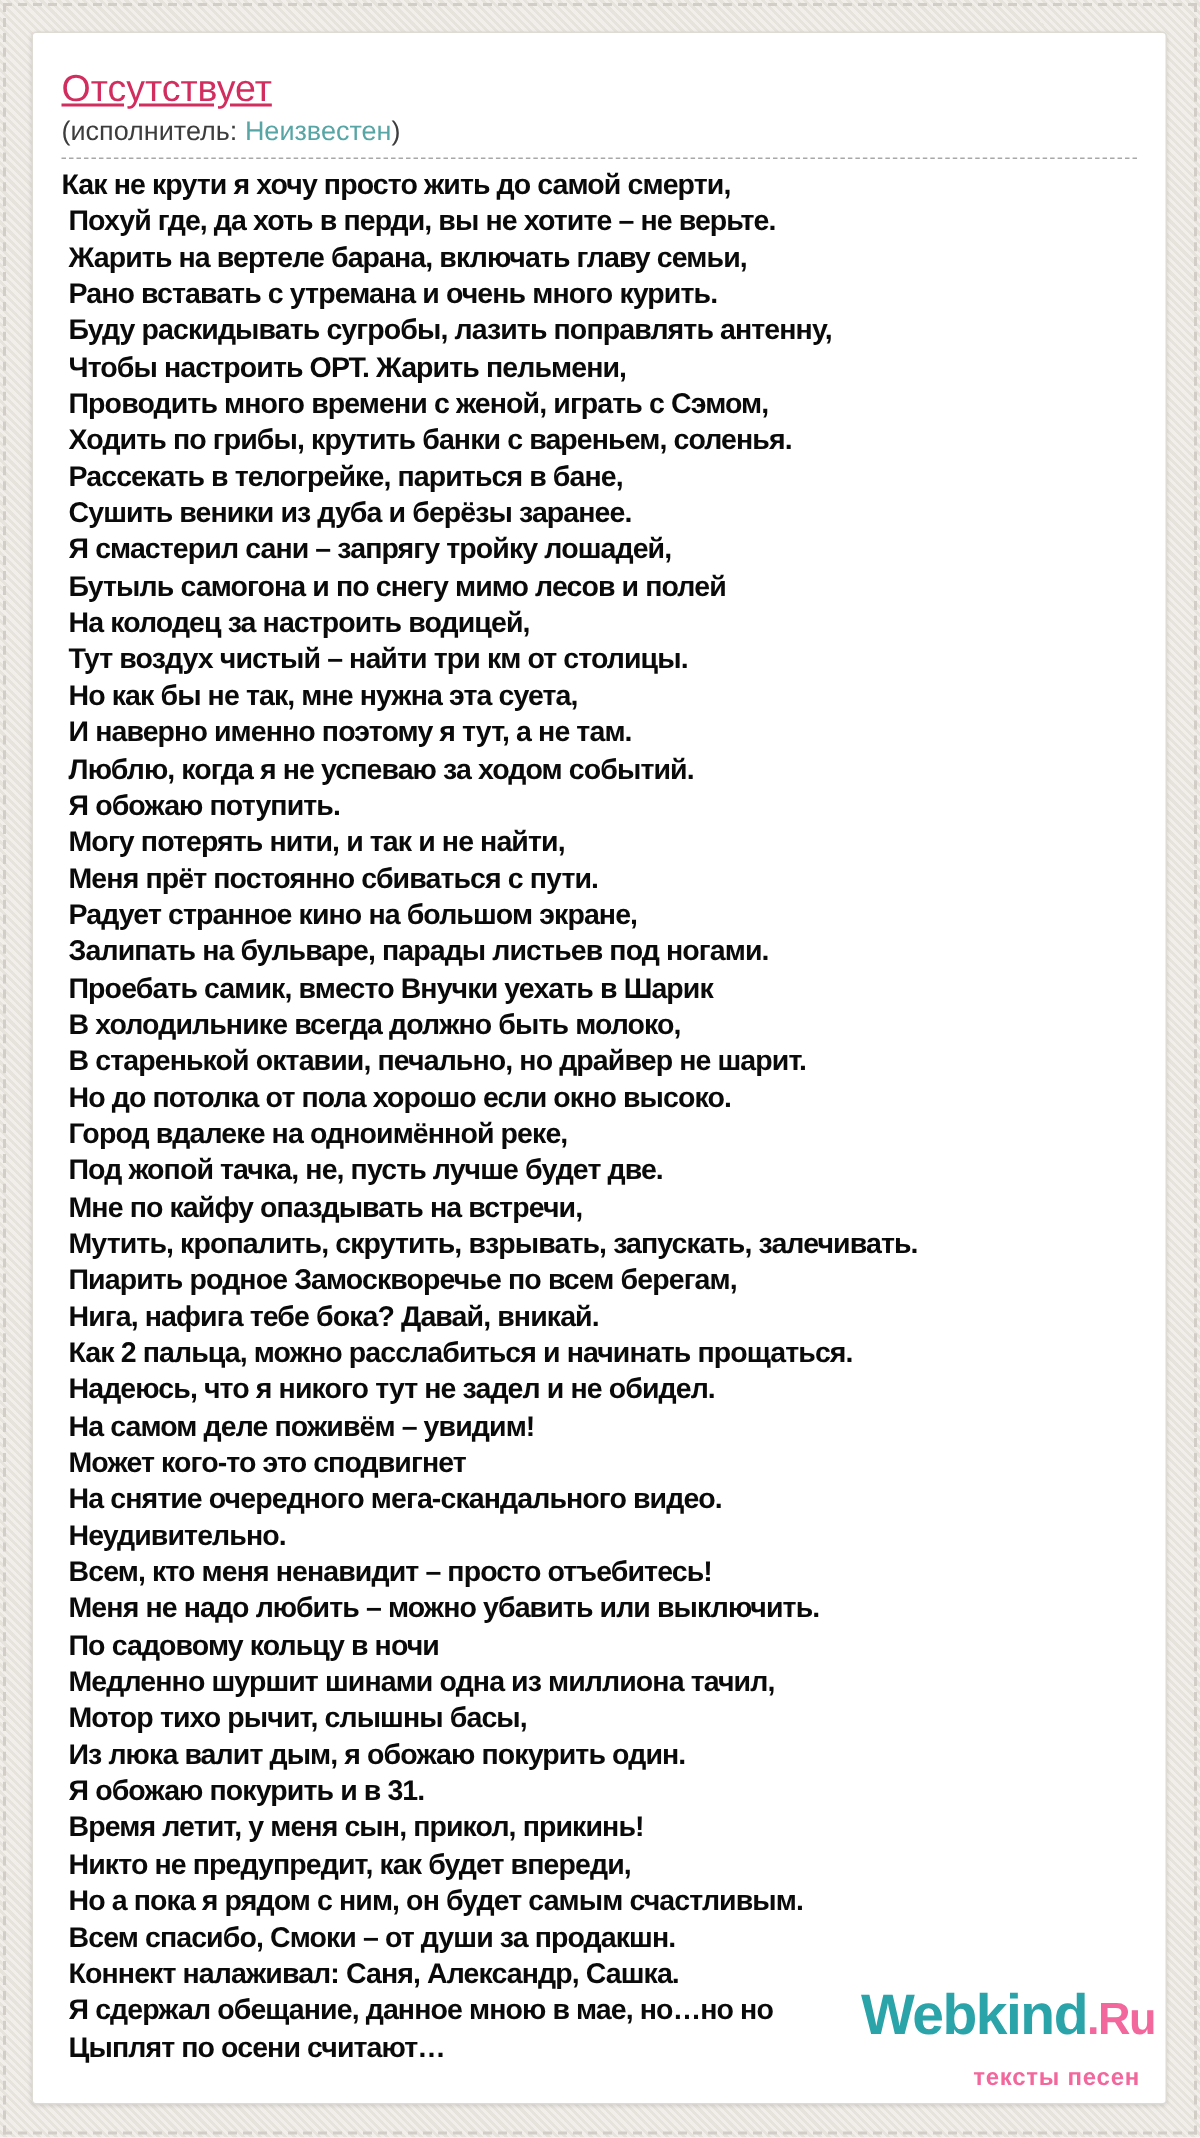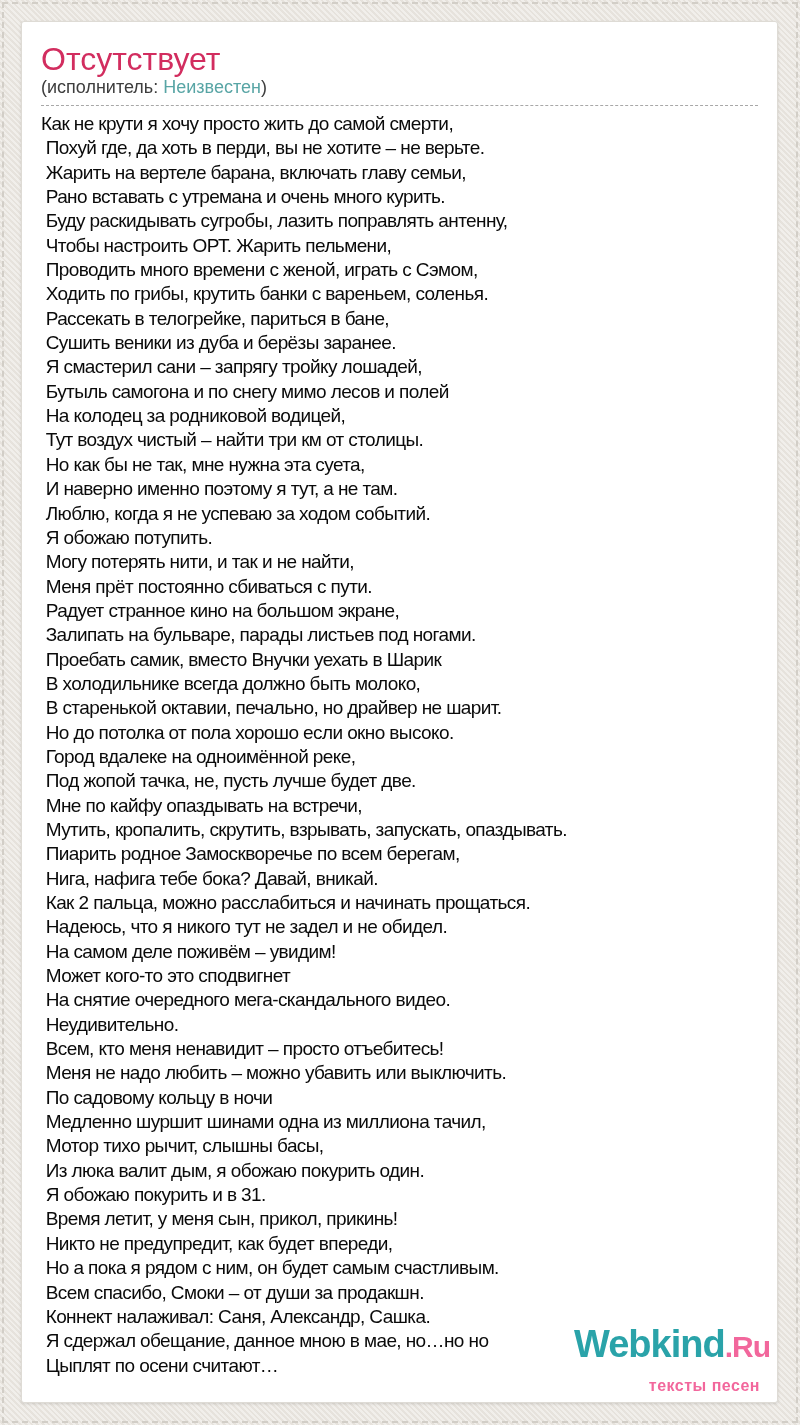"Отсутствует" .page-title { font-size: 32px -> 25px; text-decoration: none -> underline }
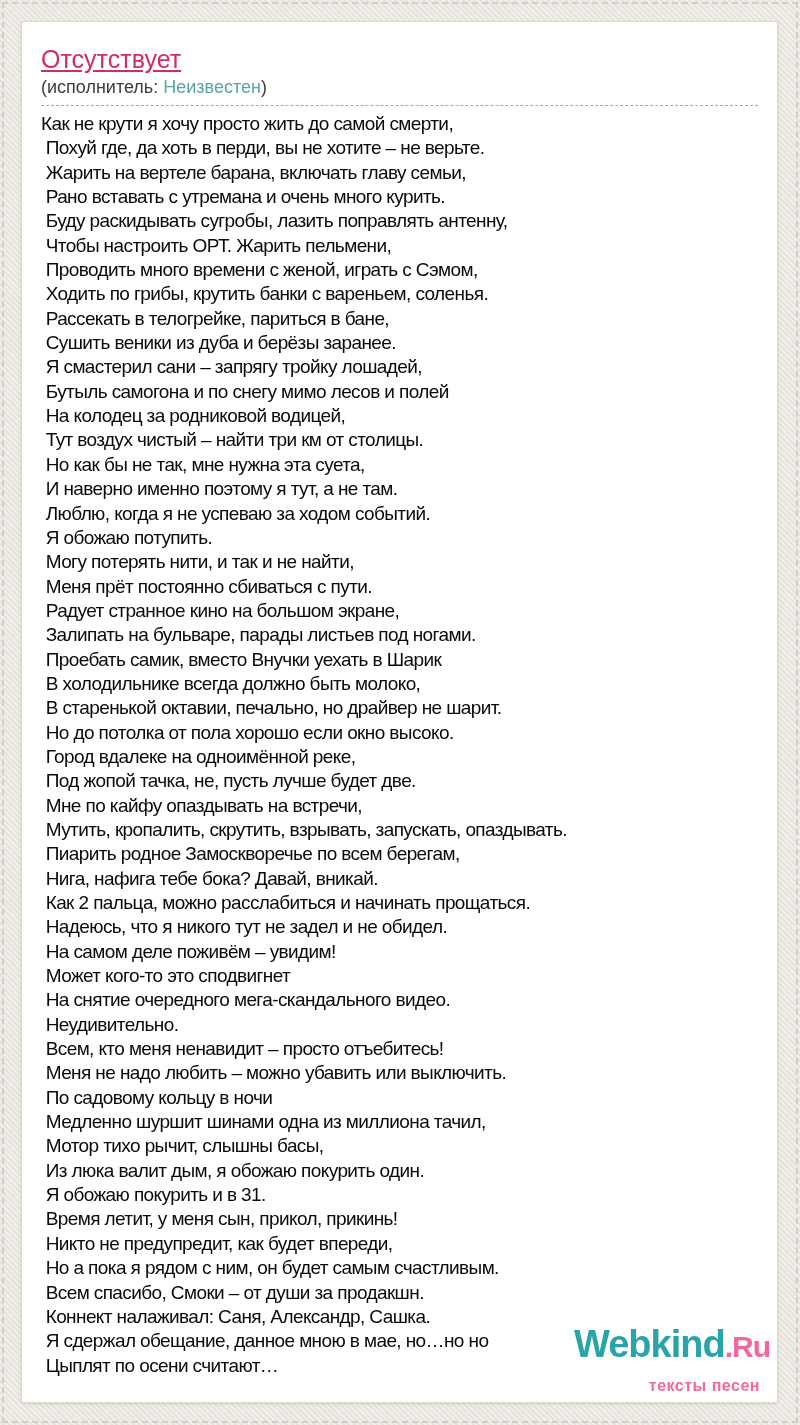"Как не крути я хочу" .lyrics { font-weight: 400 -> 700 }
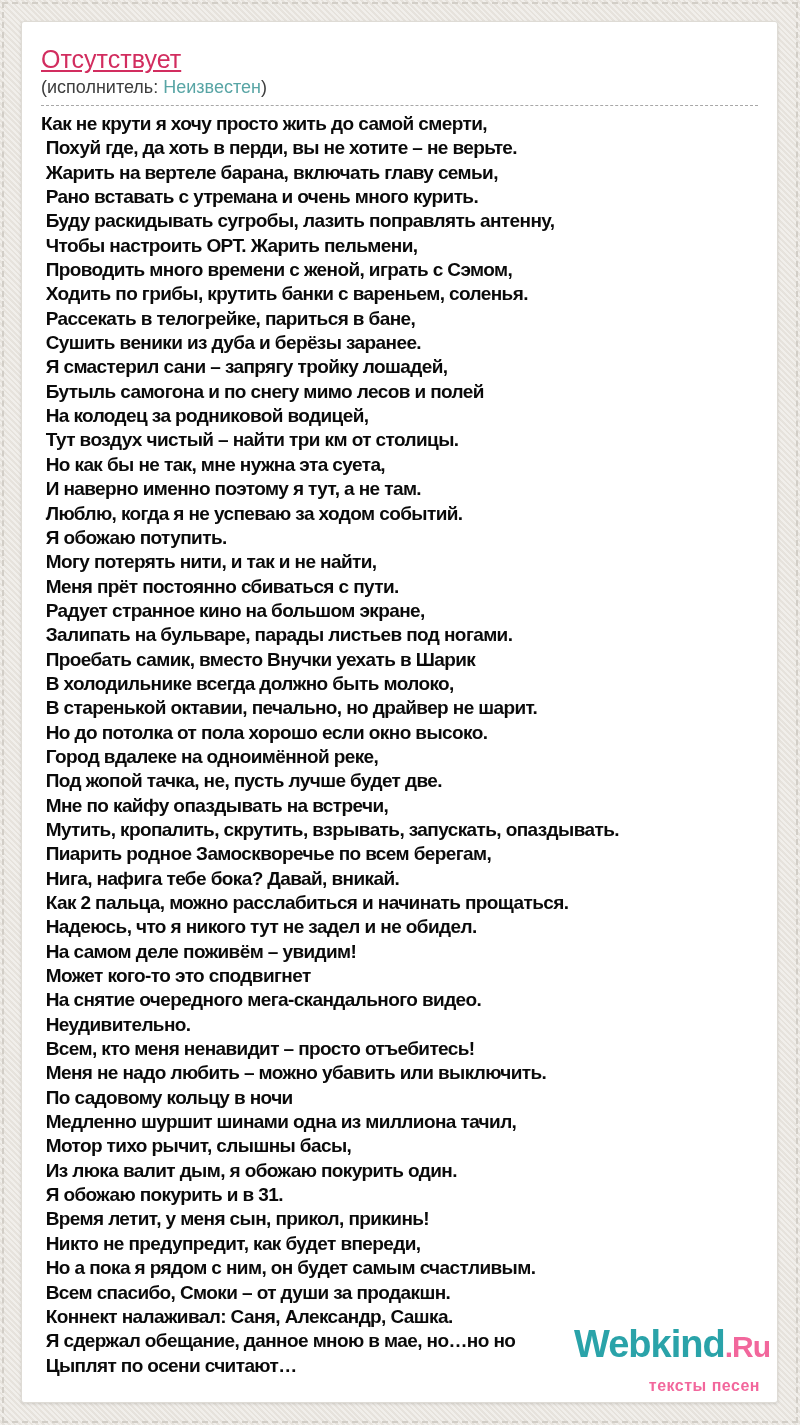"На колодец за родниковой водицей," div.lyric-line { text: родниковой -> настроить }
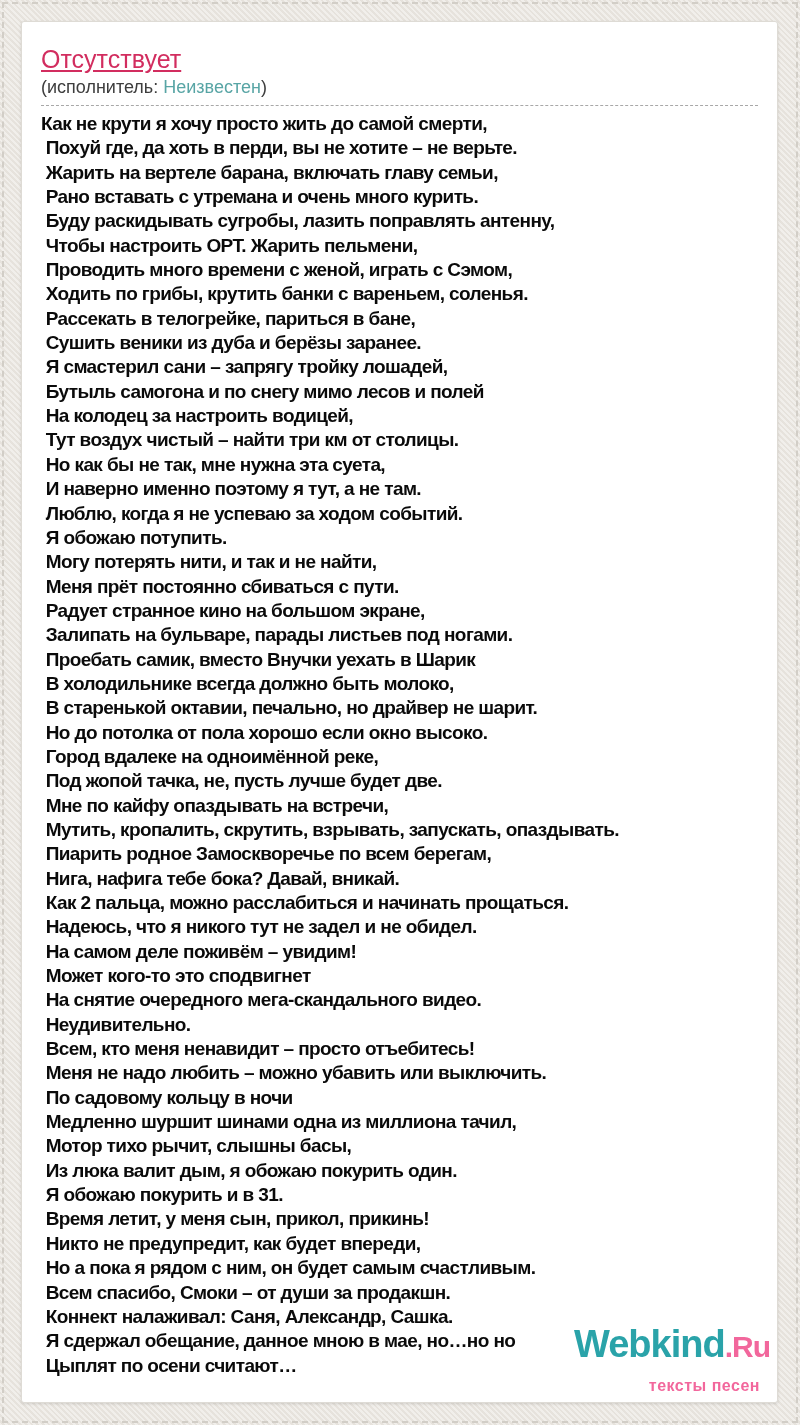"Мутить, кропалить, скрутить, взрывать," div.lyric-line { text: опаздывать -> залечивать }
